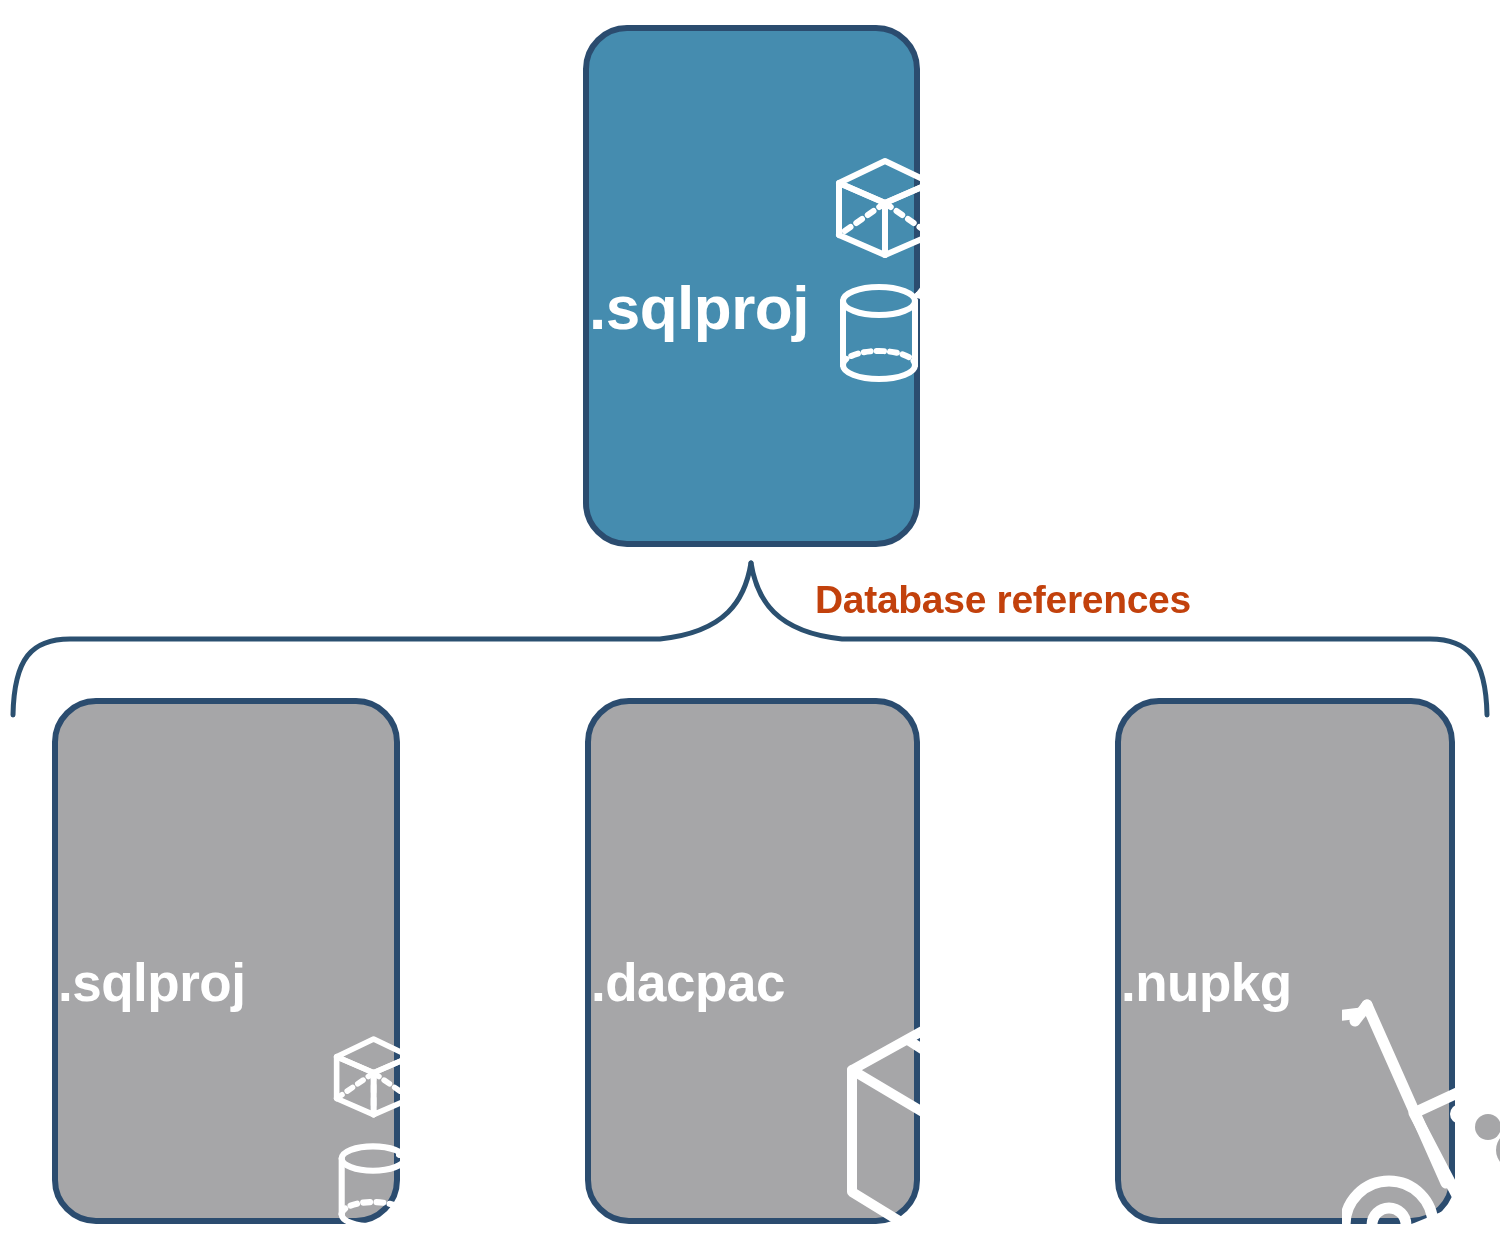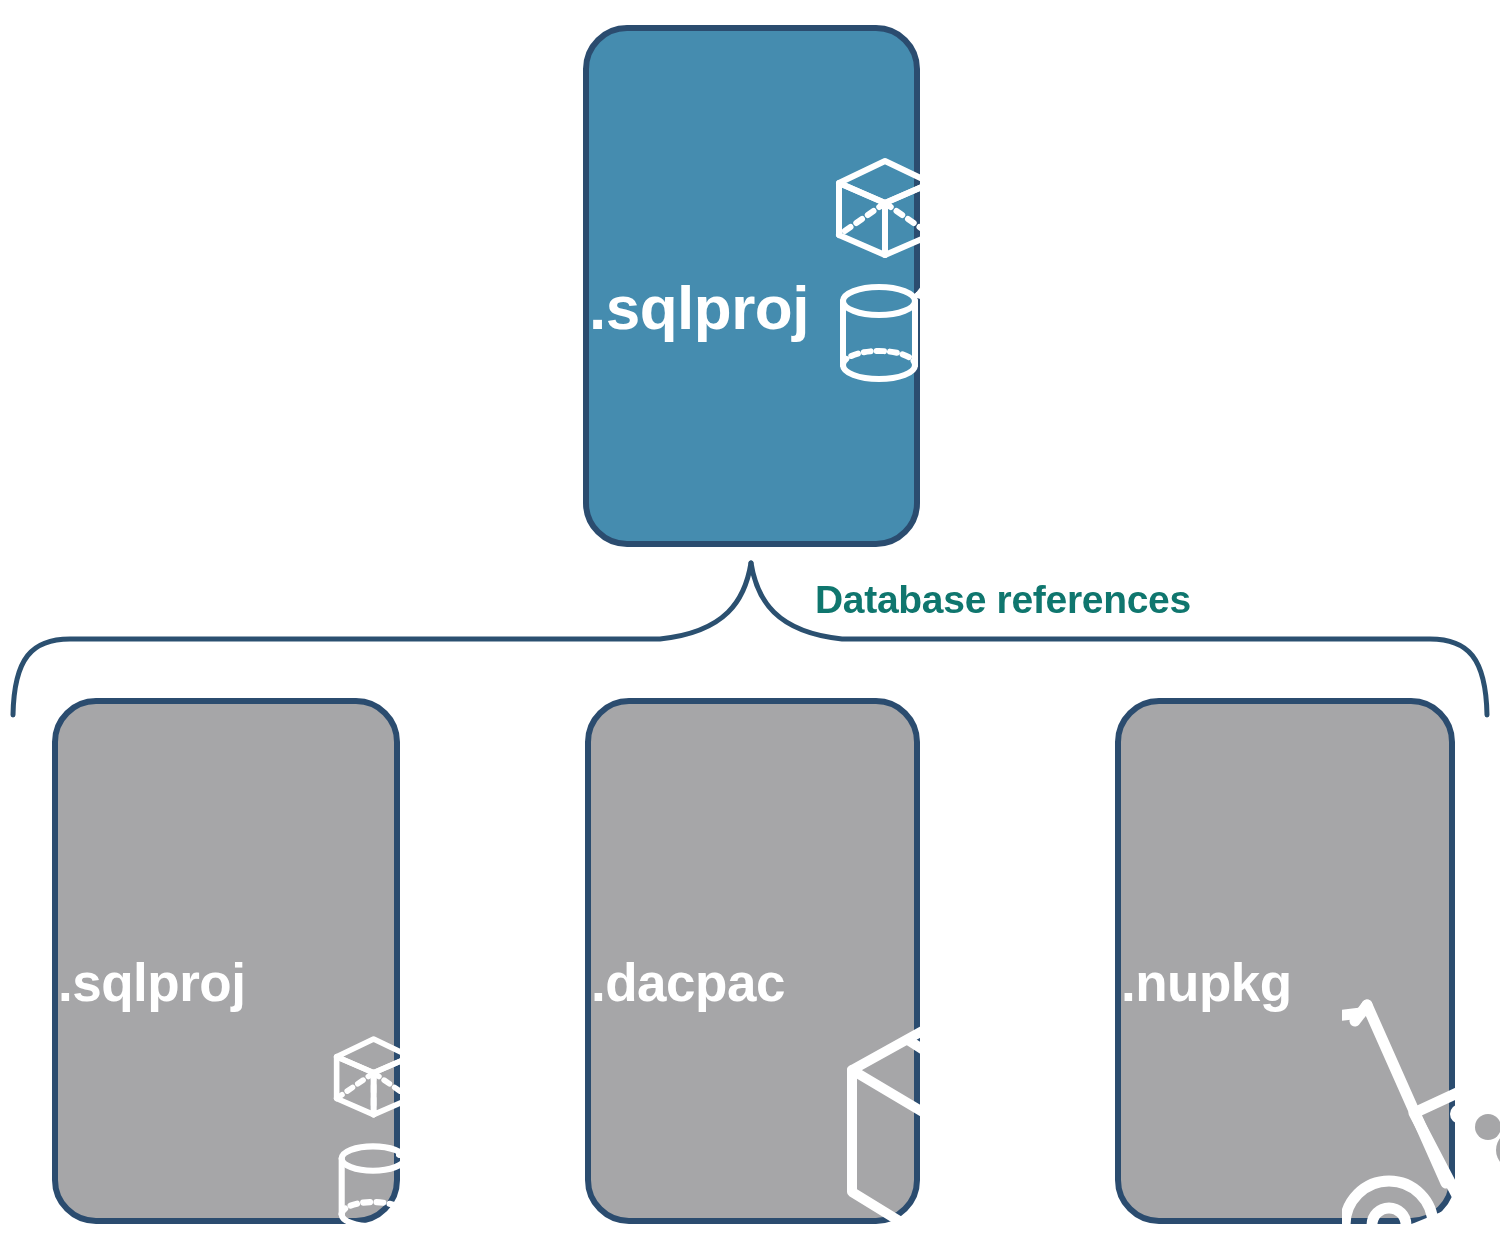"Database references" #db-ref-label { color: #0f766e -> #c2410c }
